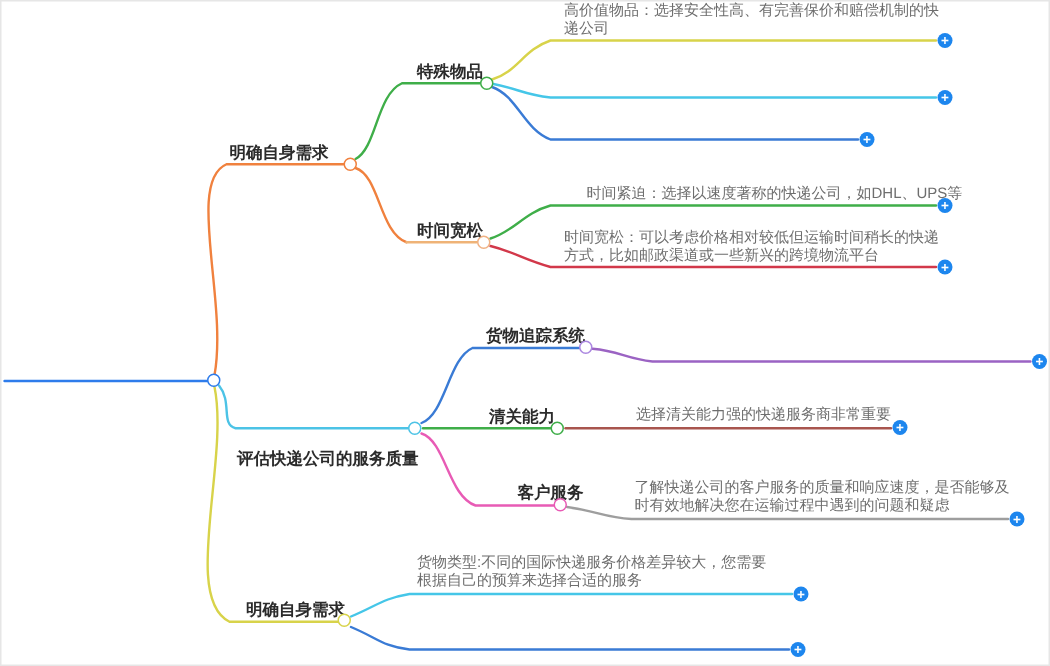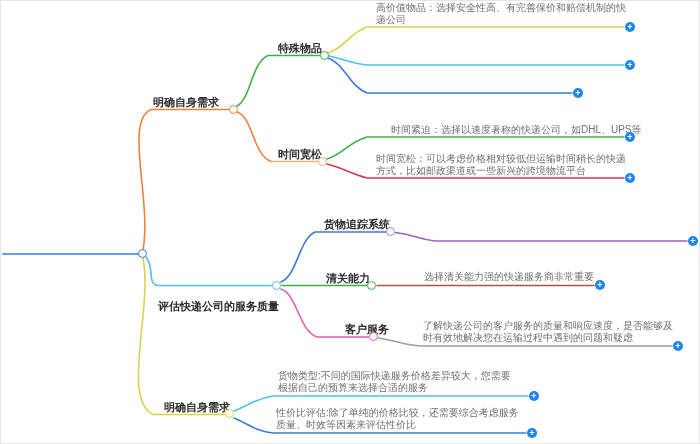"性价比评估:除了单纯的价格比较，还需要综合考虑服务质量、时效等因素来评估性价比" div.leaf { html: <div>性价比评估:除了单纯的价格比较，还需要综合考虑服务质量、时效等因素来评估性价比</div> -> none }
